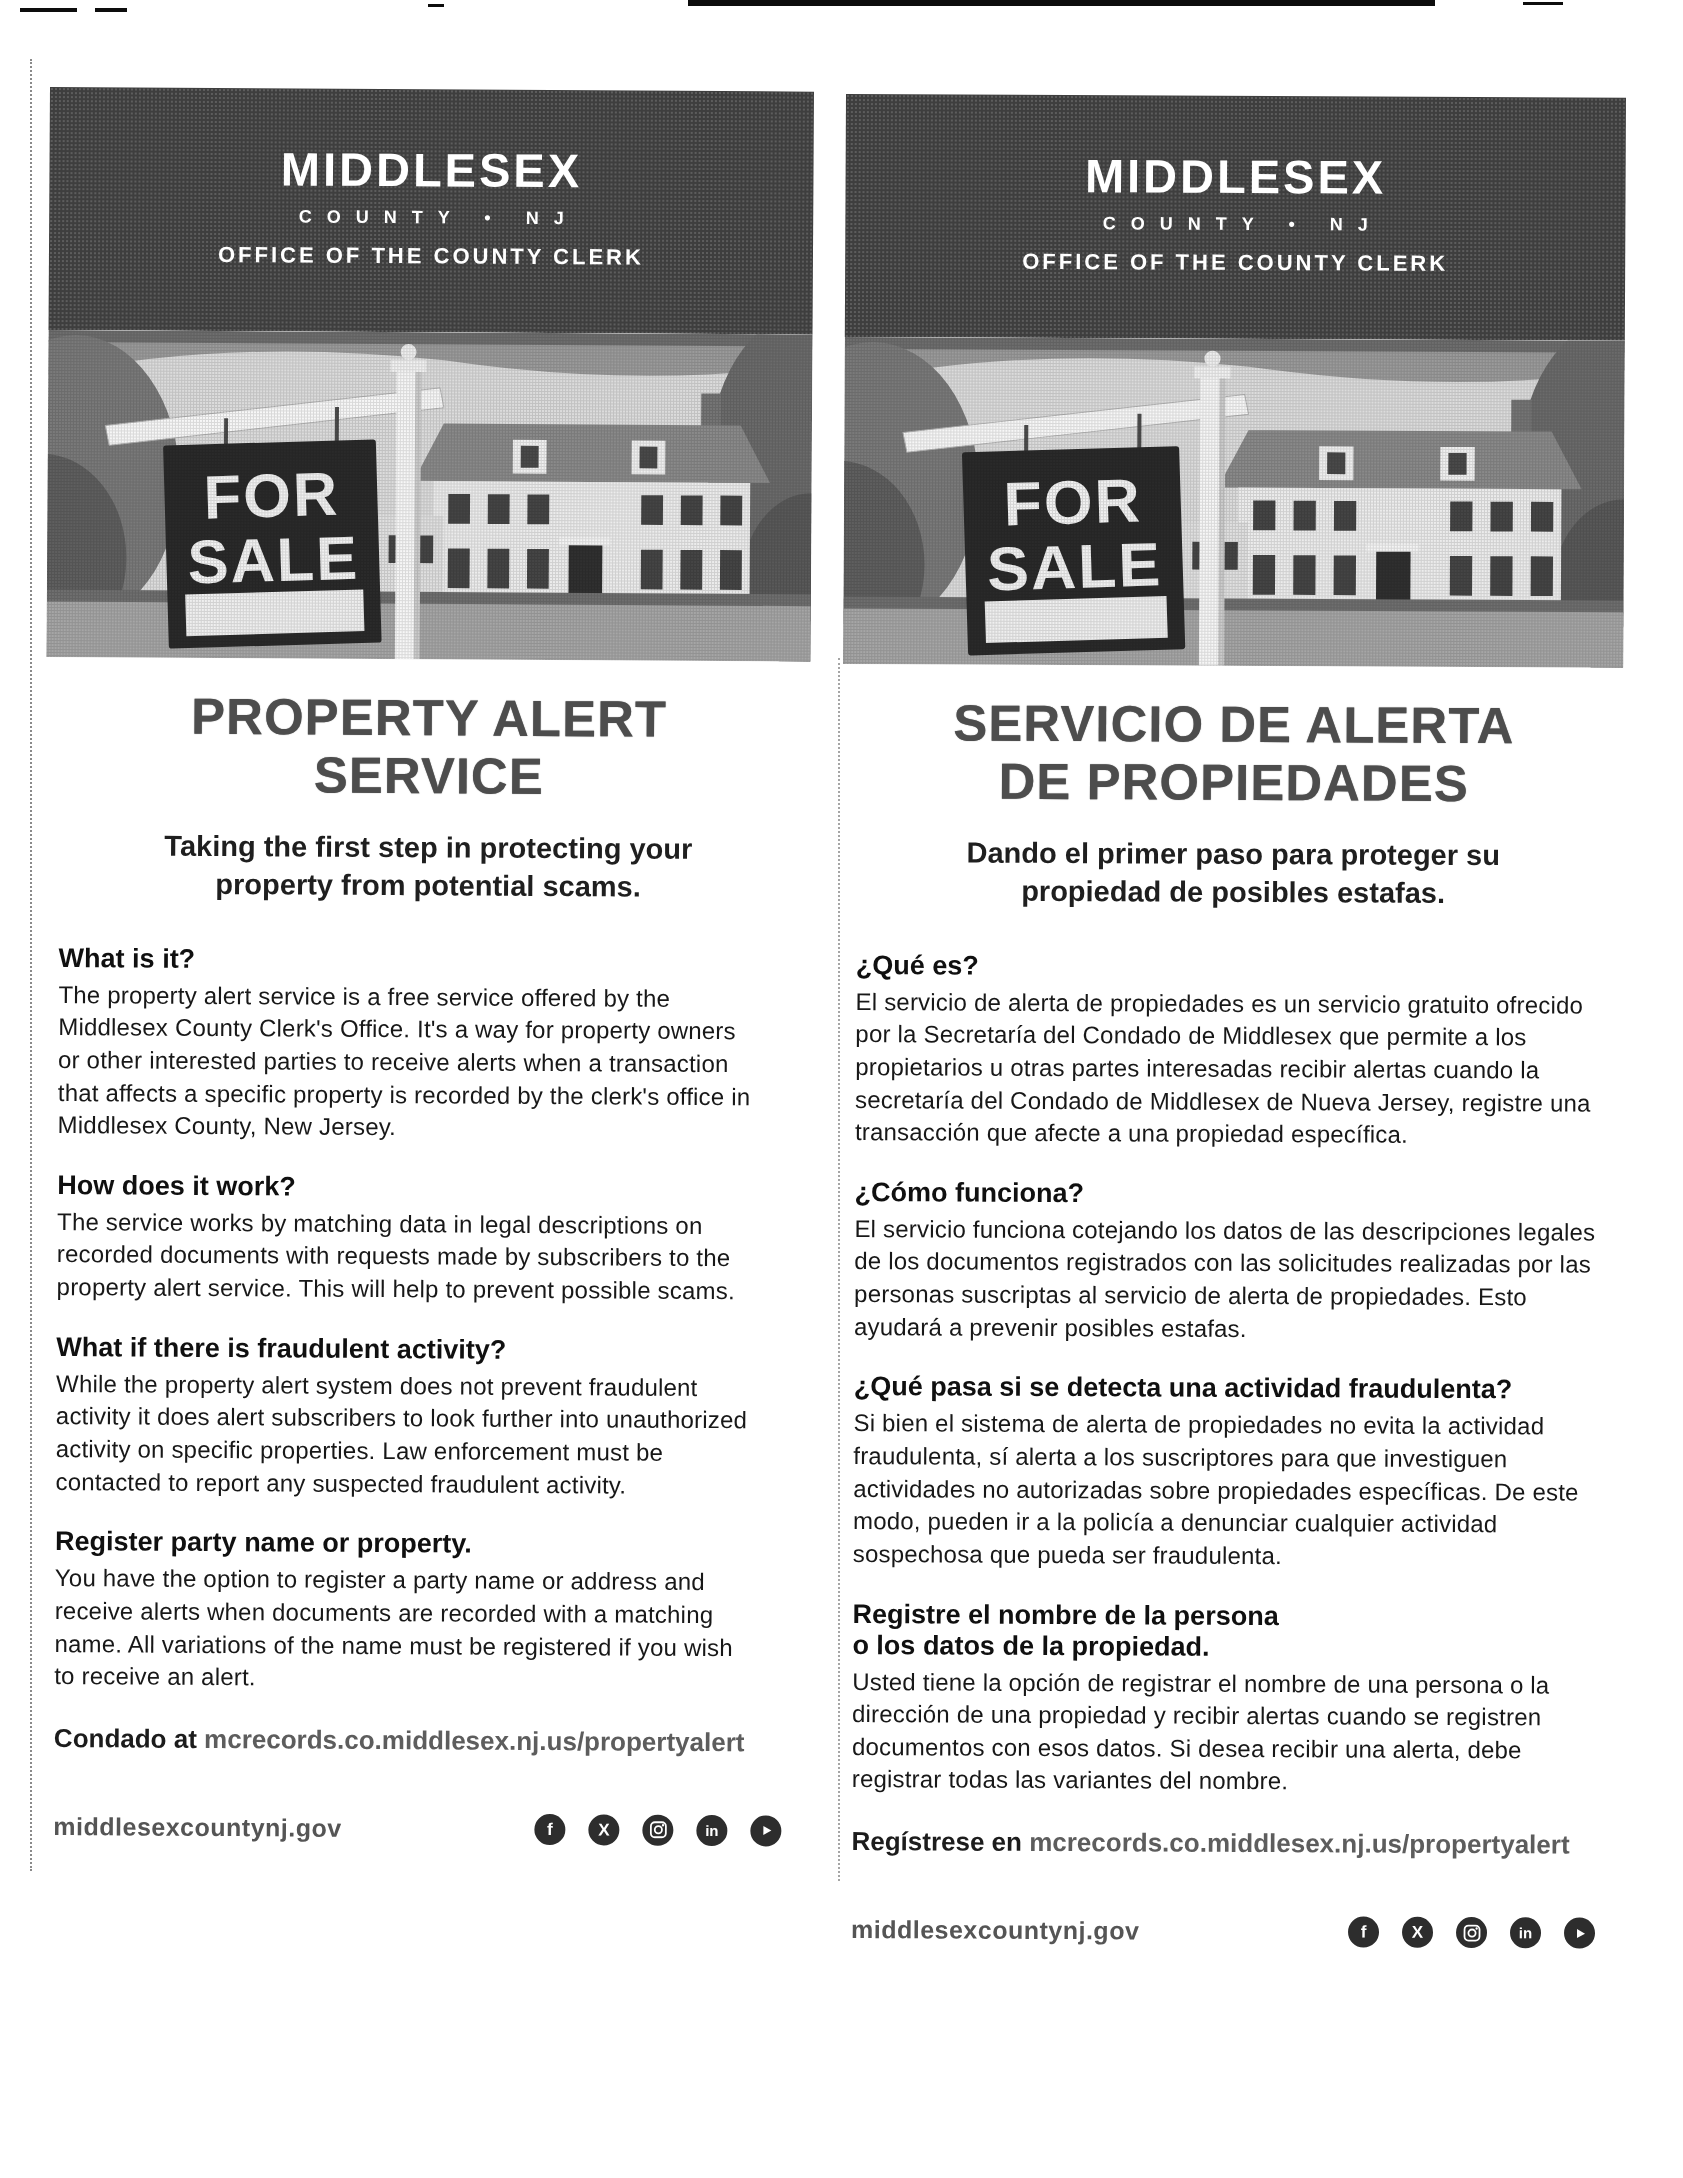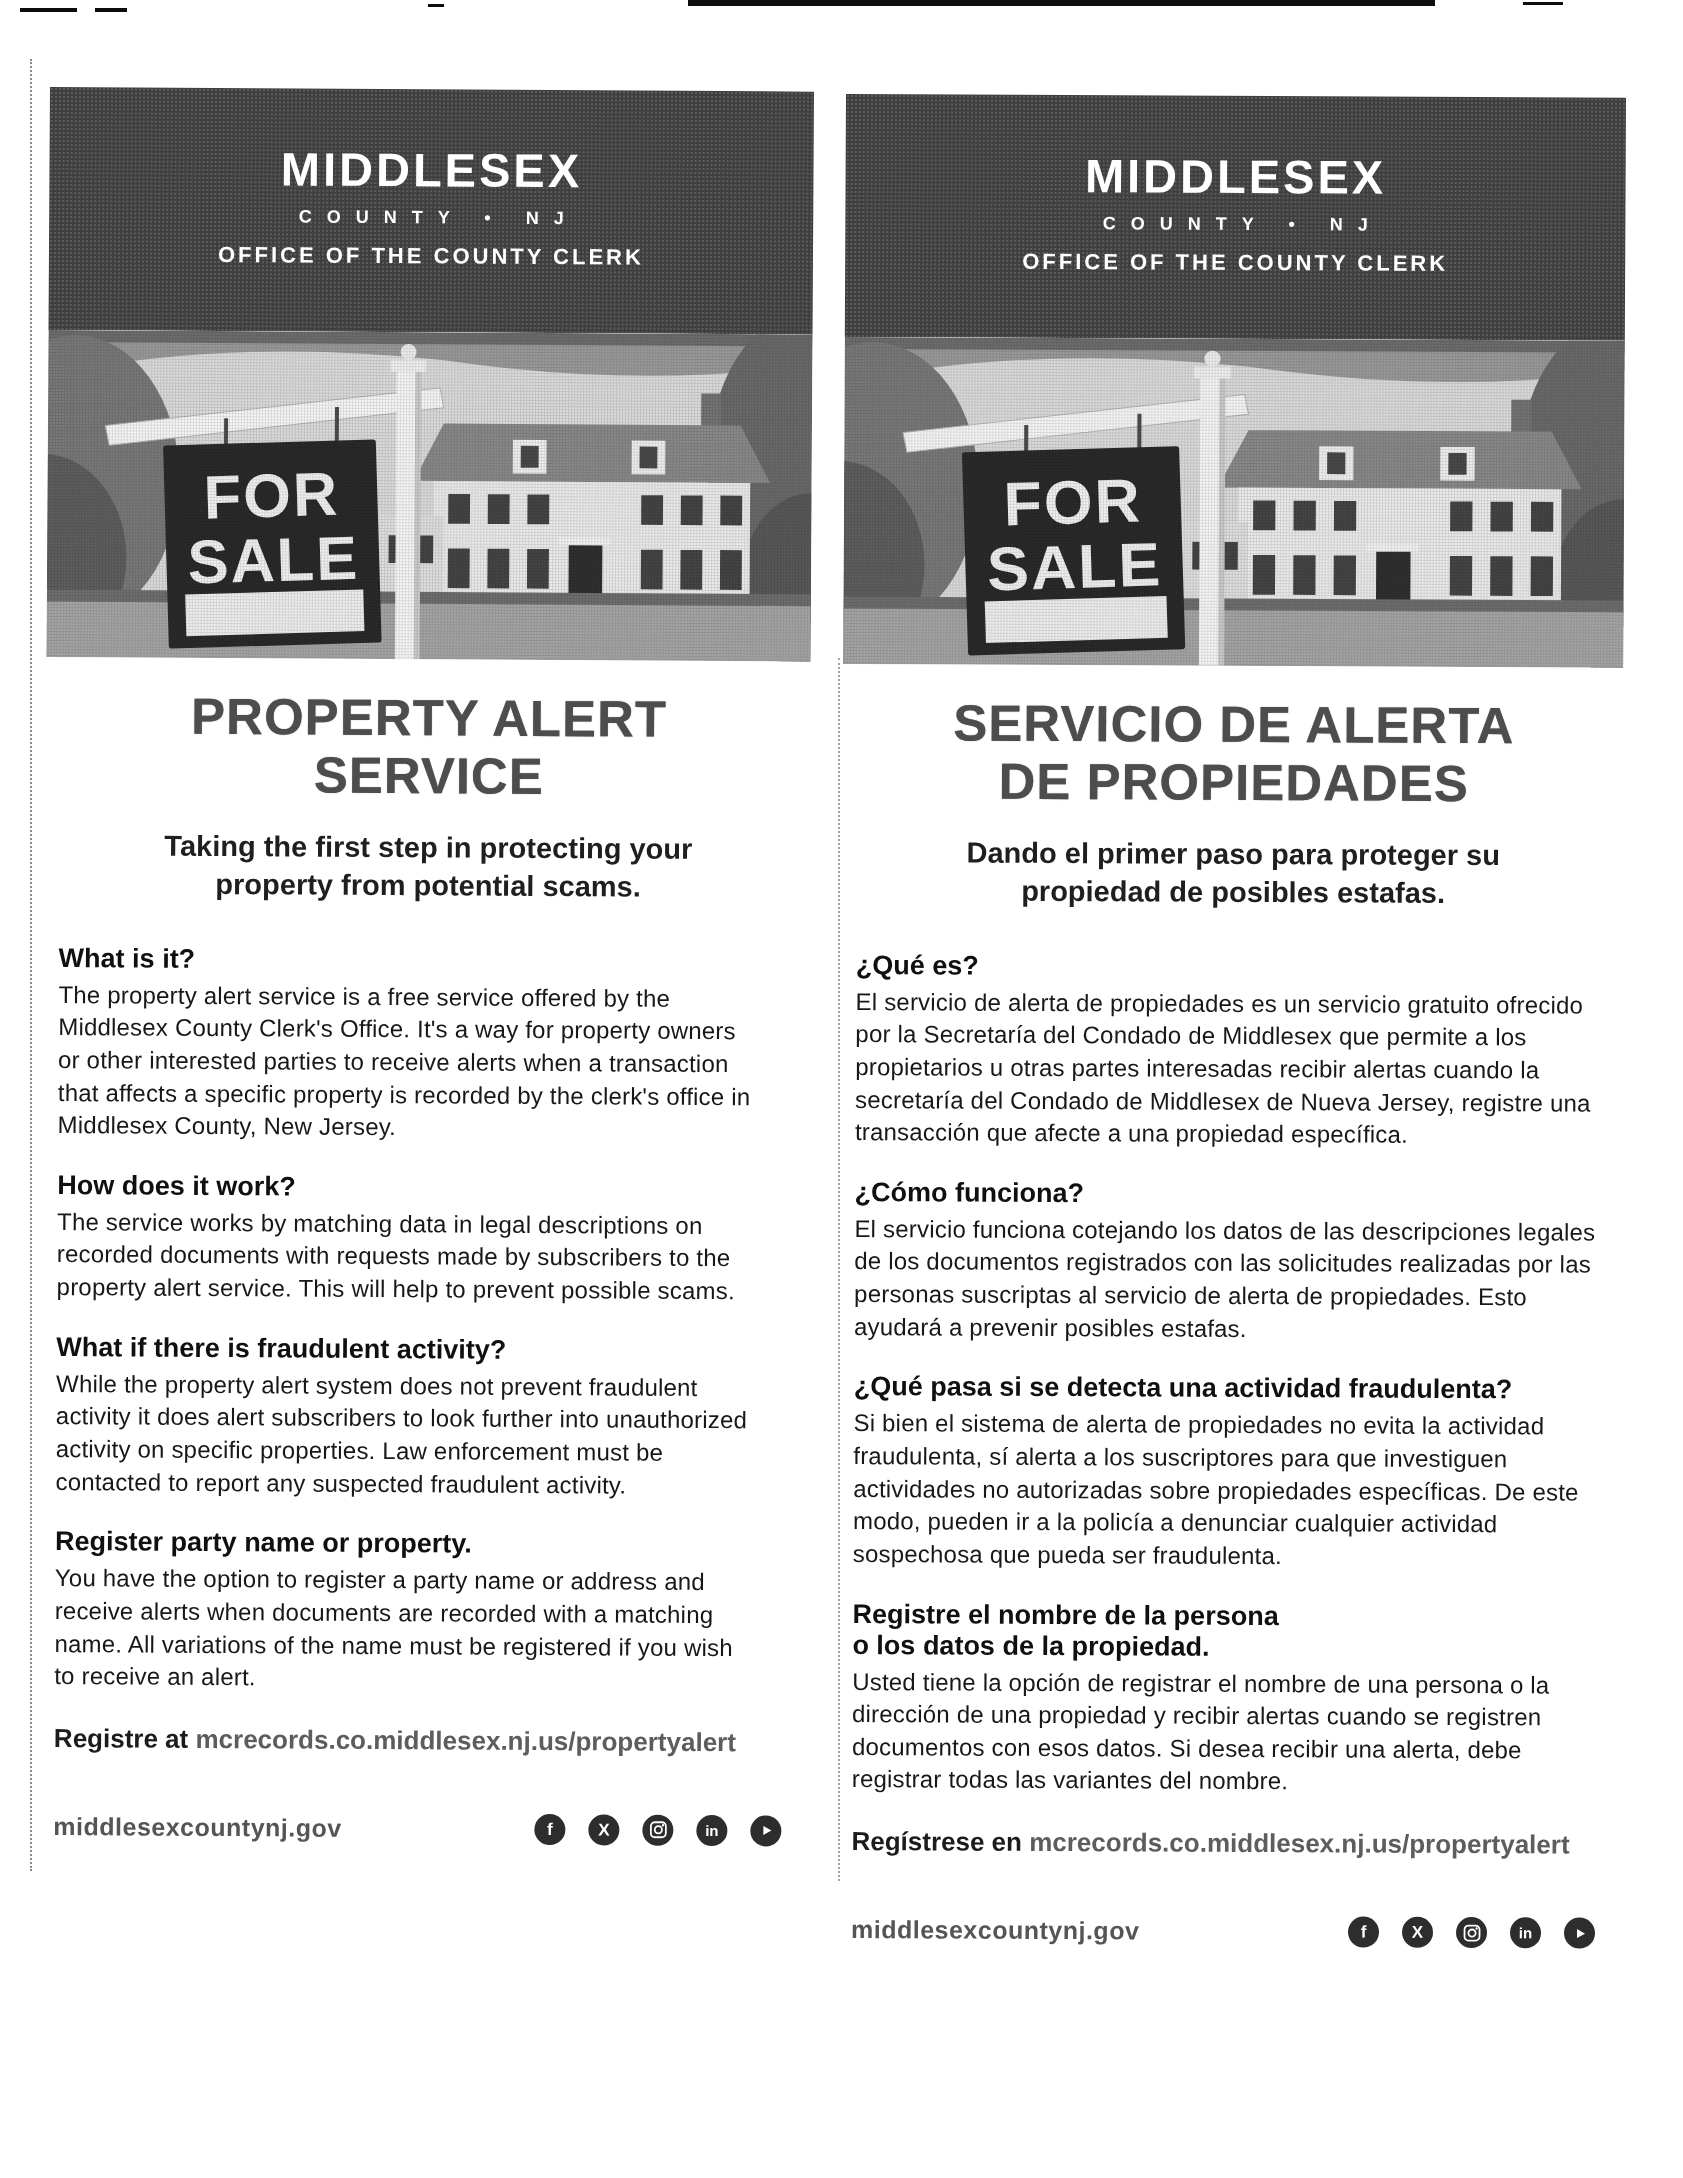"Registre at" span.reg-prefix { text: Registre -> Condado }
